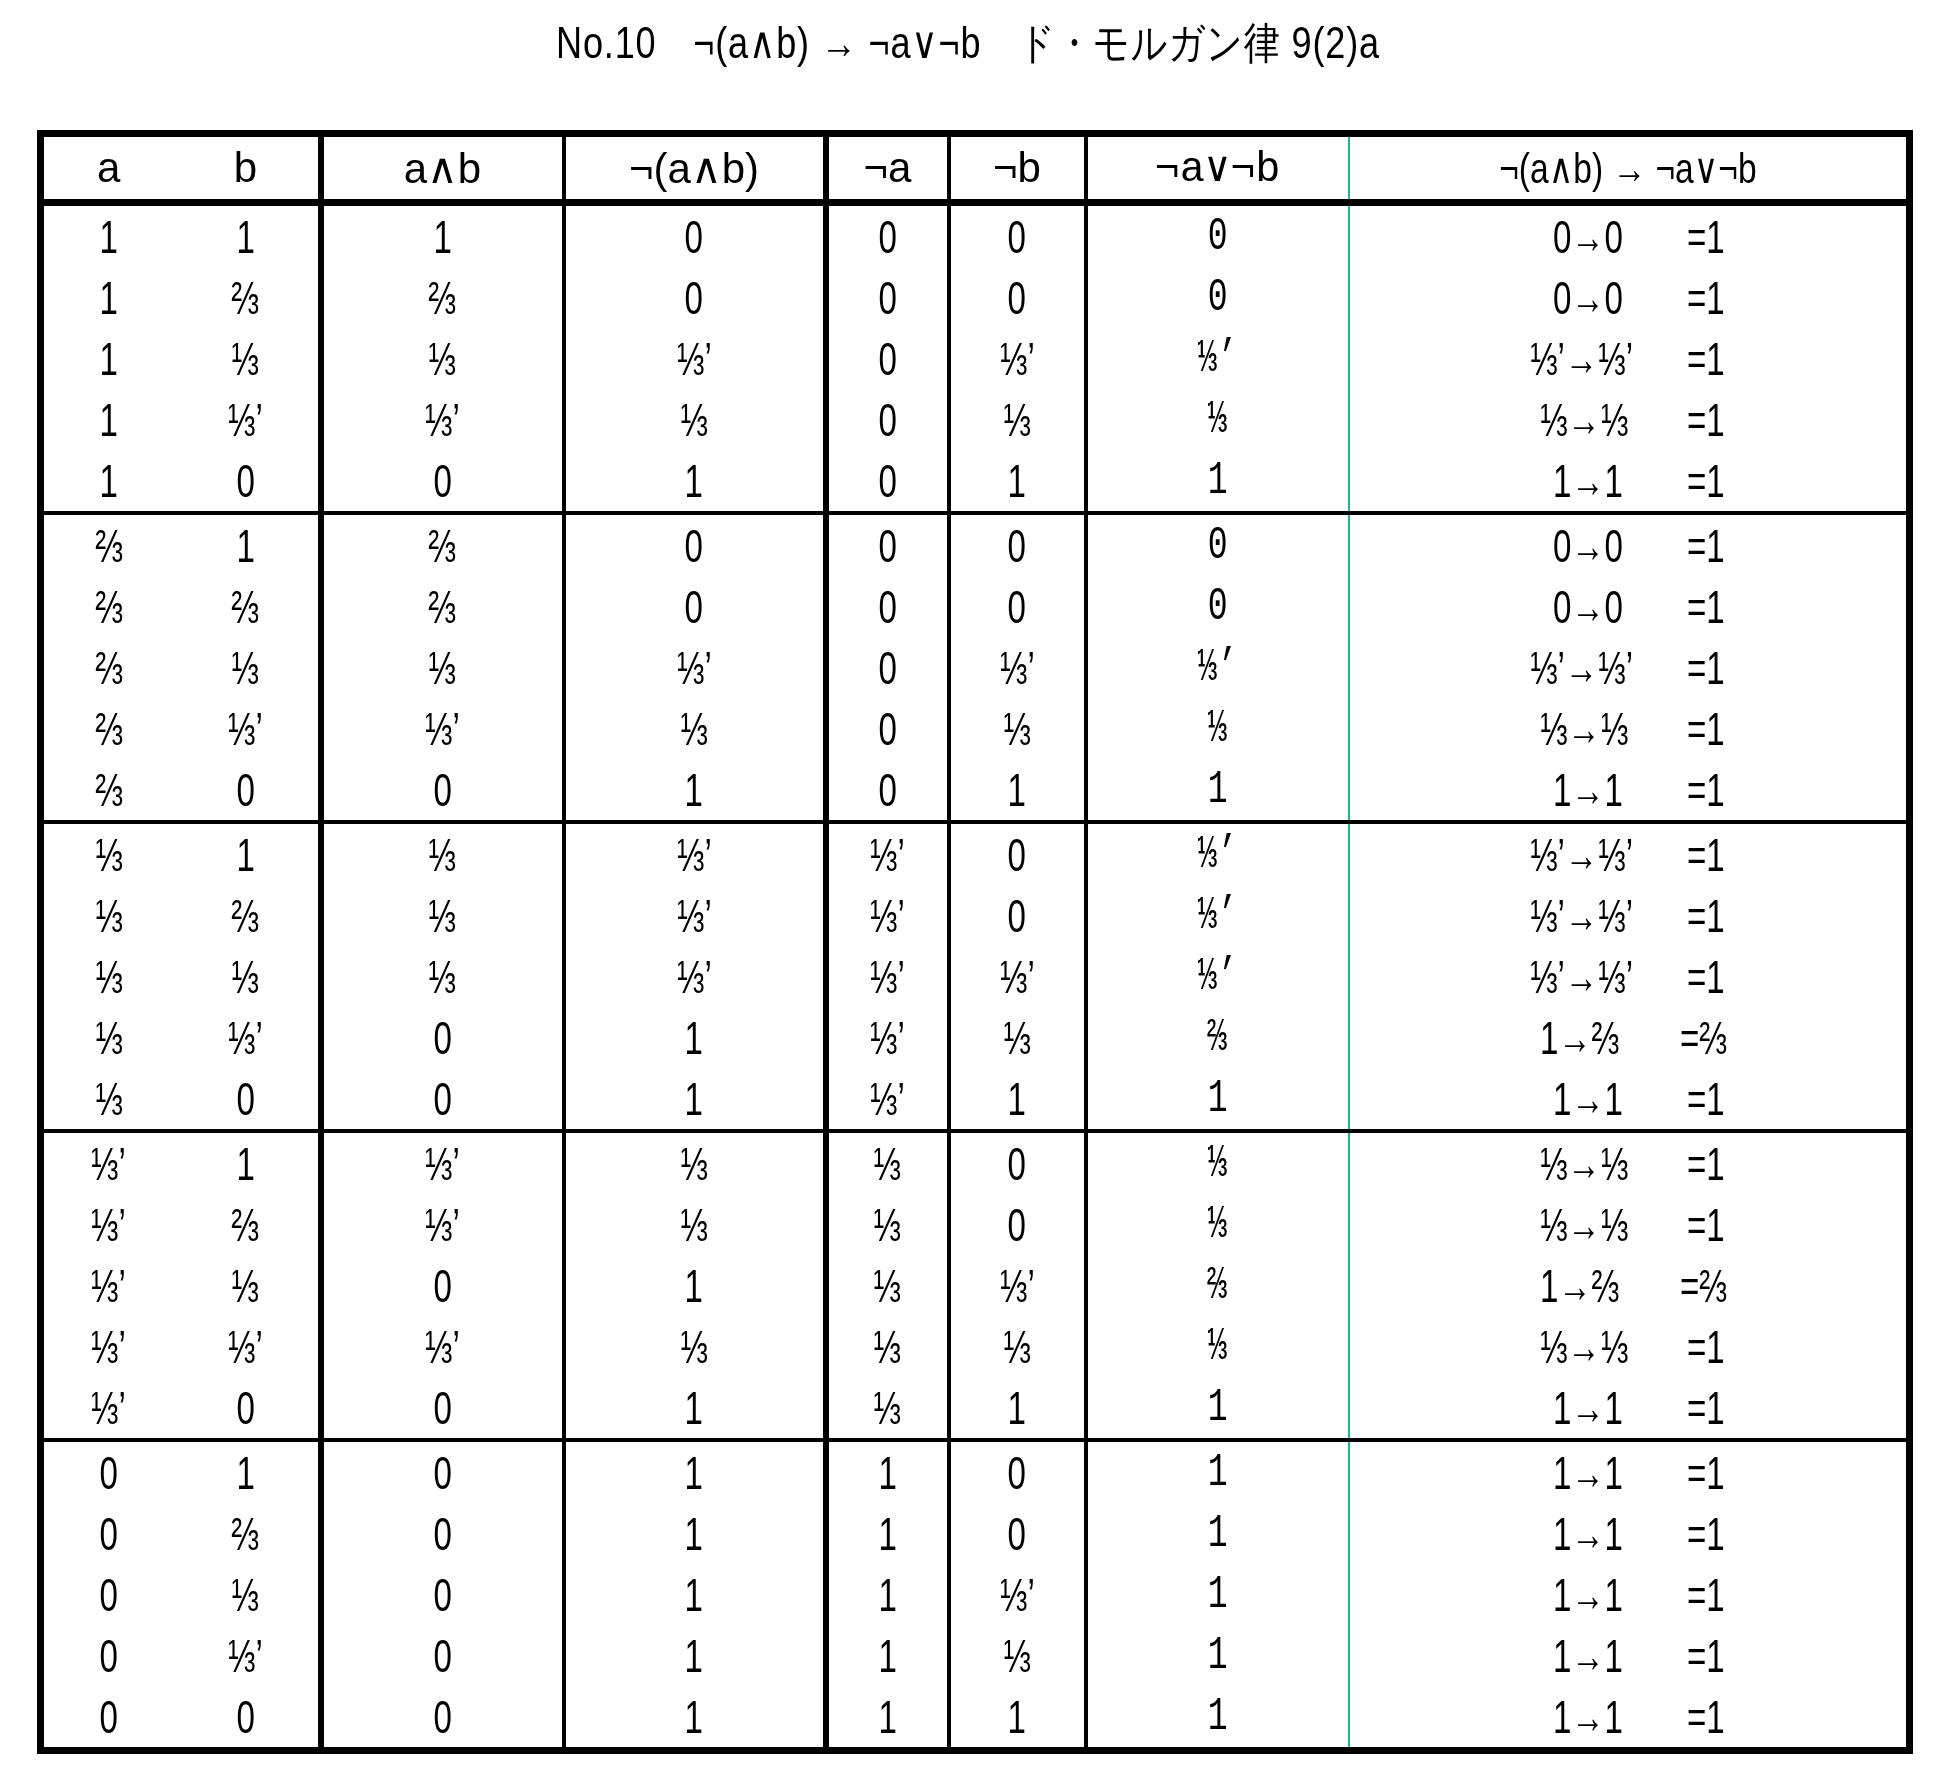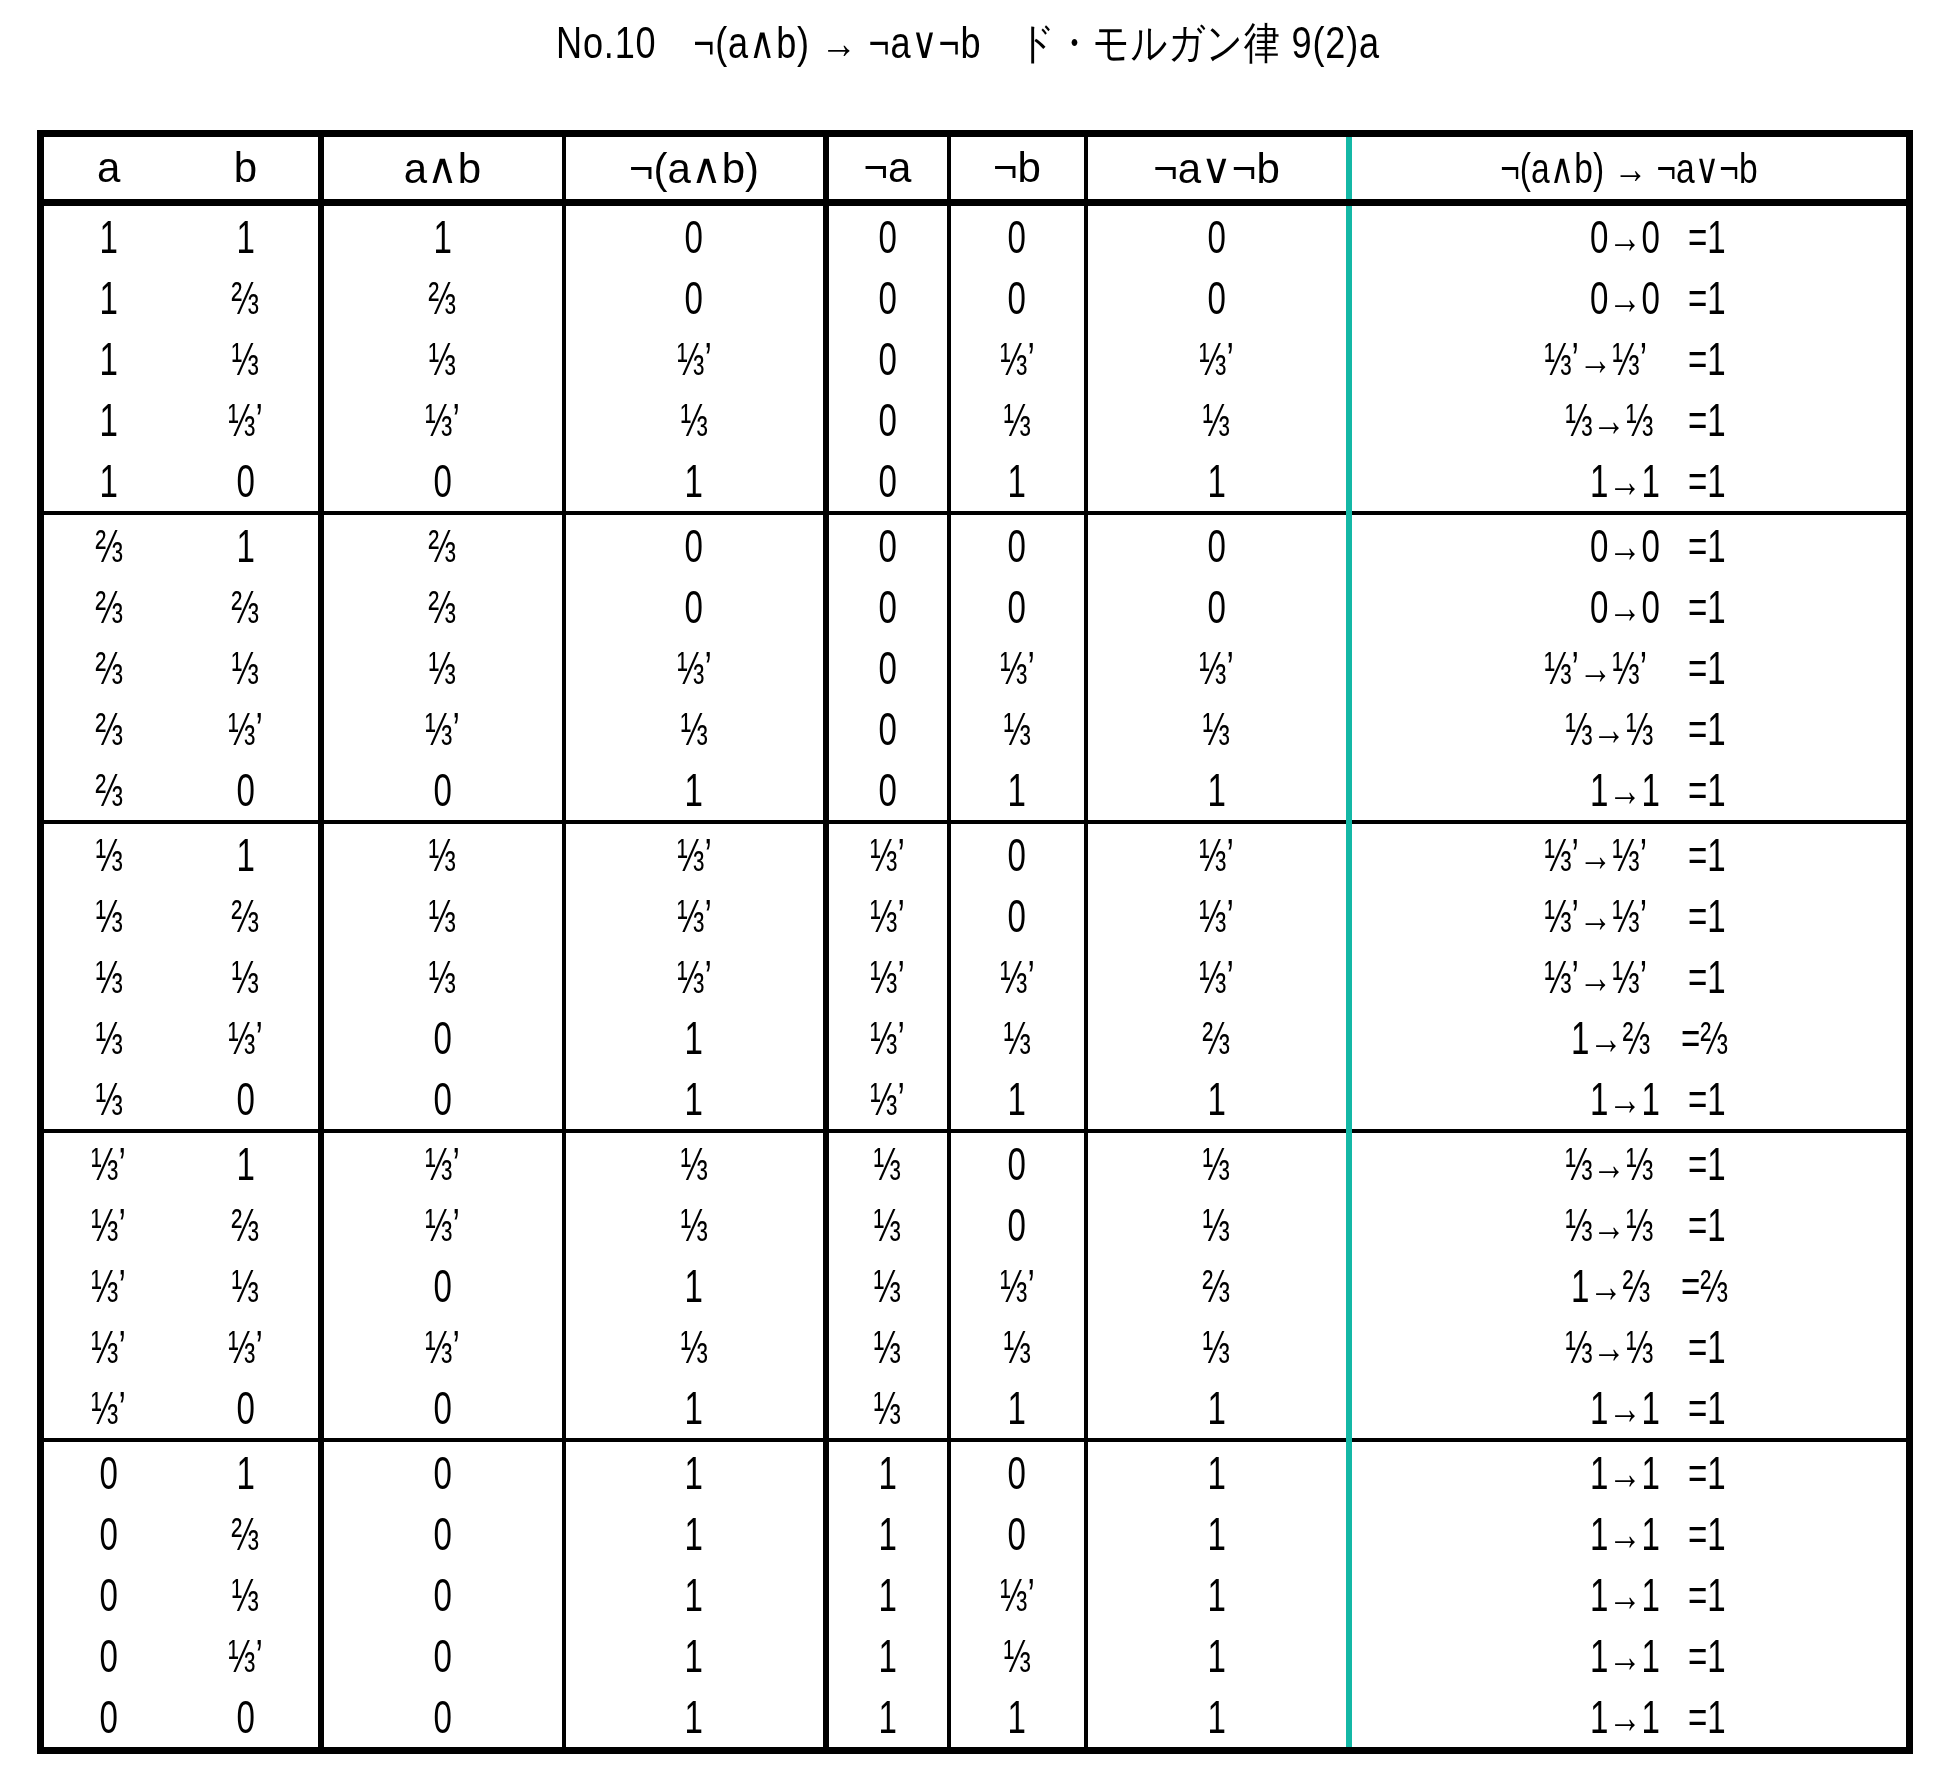"¬a∨¬b" .c-or { border-right: 6px solid #14b8a6 -> 2px solid #14b8a6; font-family: none -> Liberation Mono, monospace }
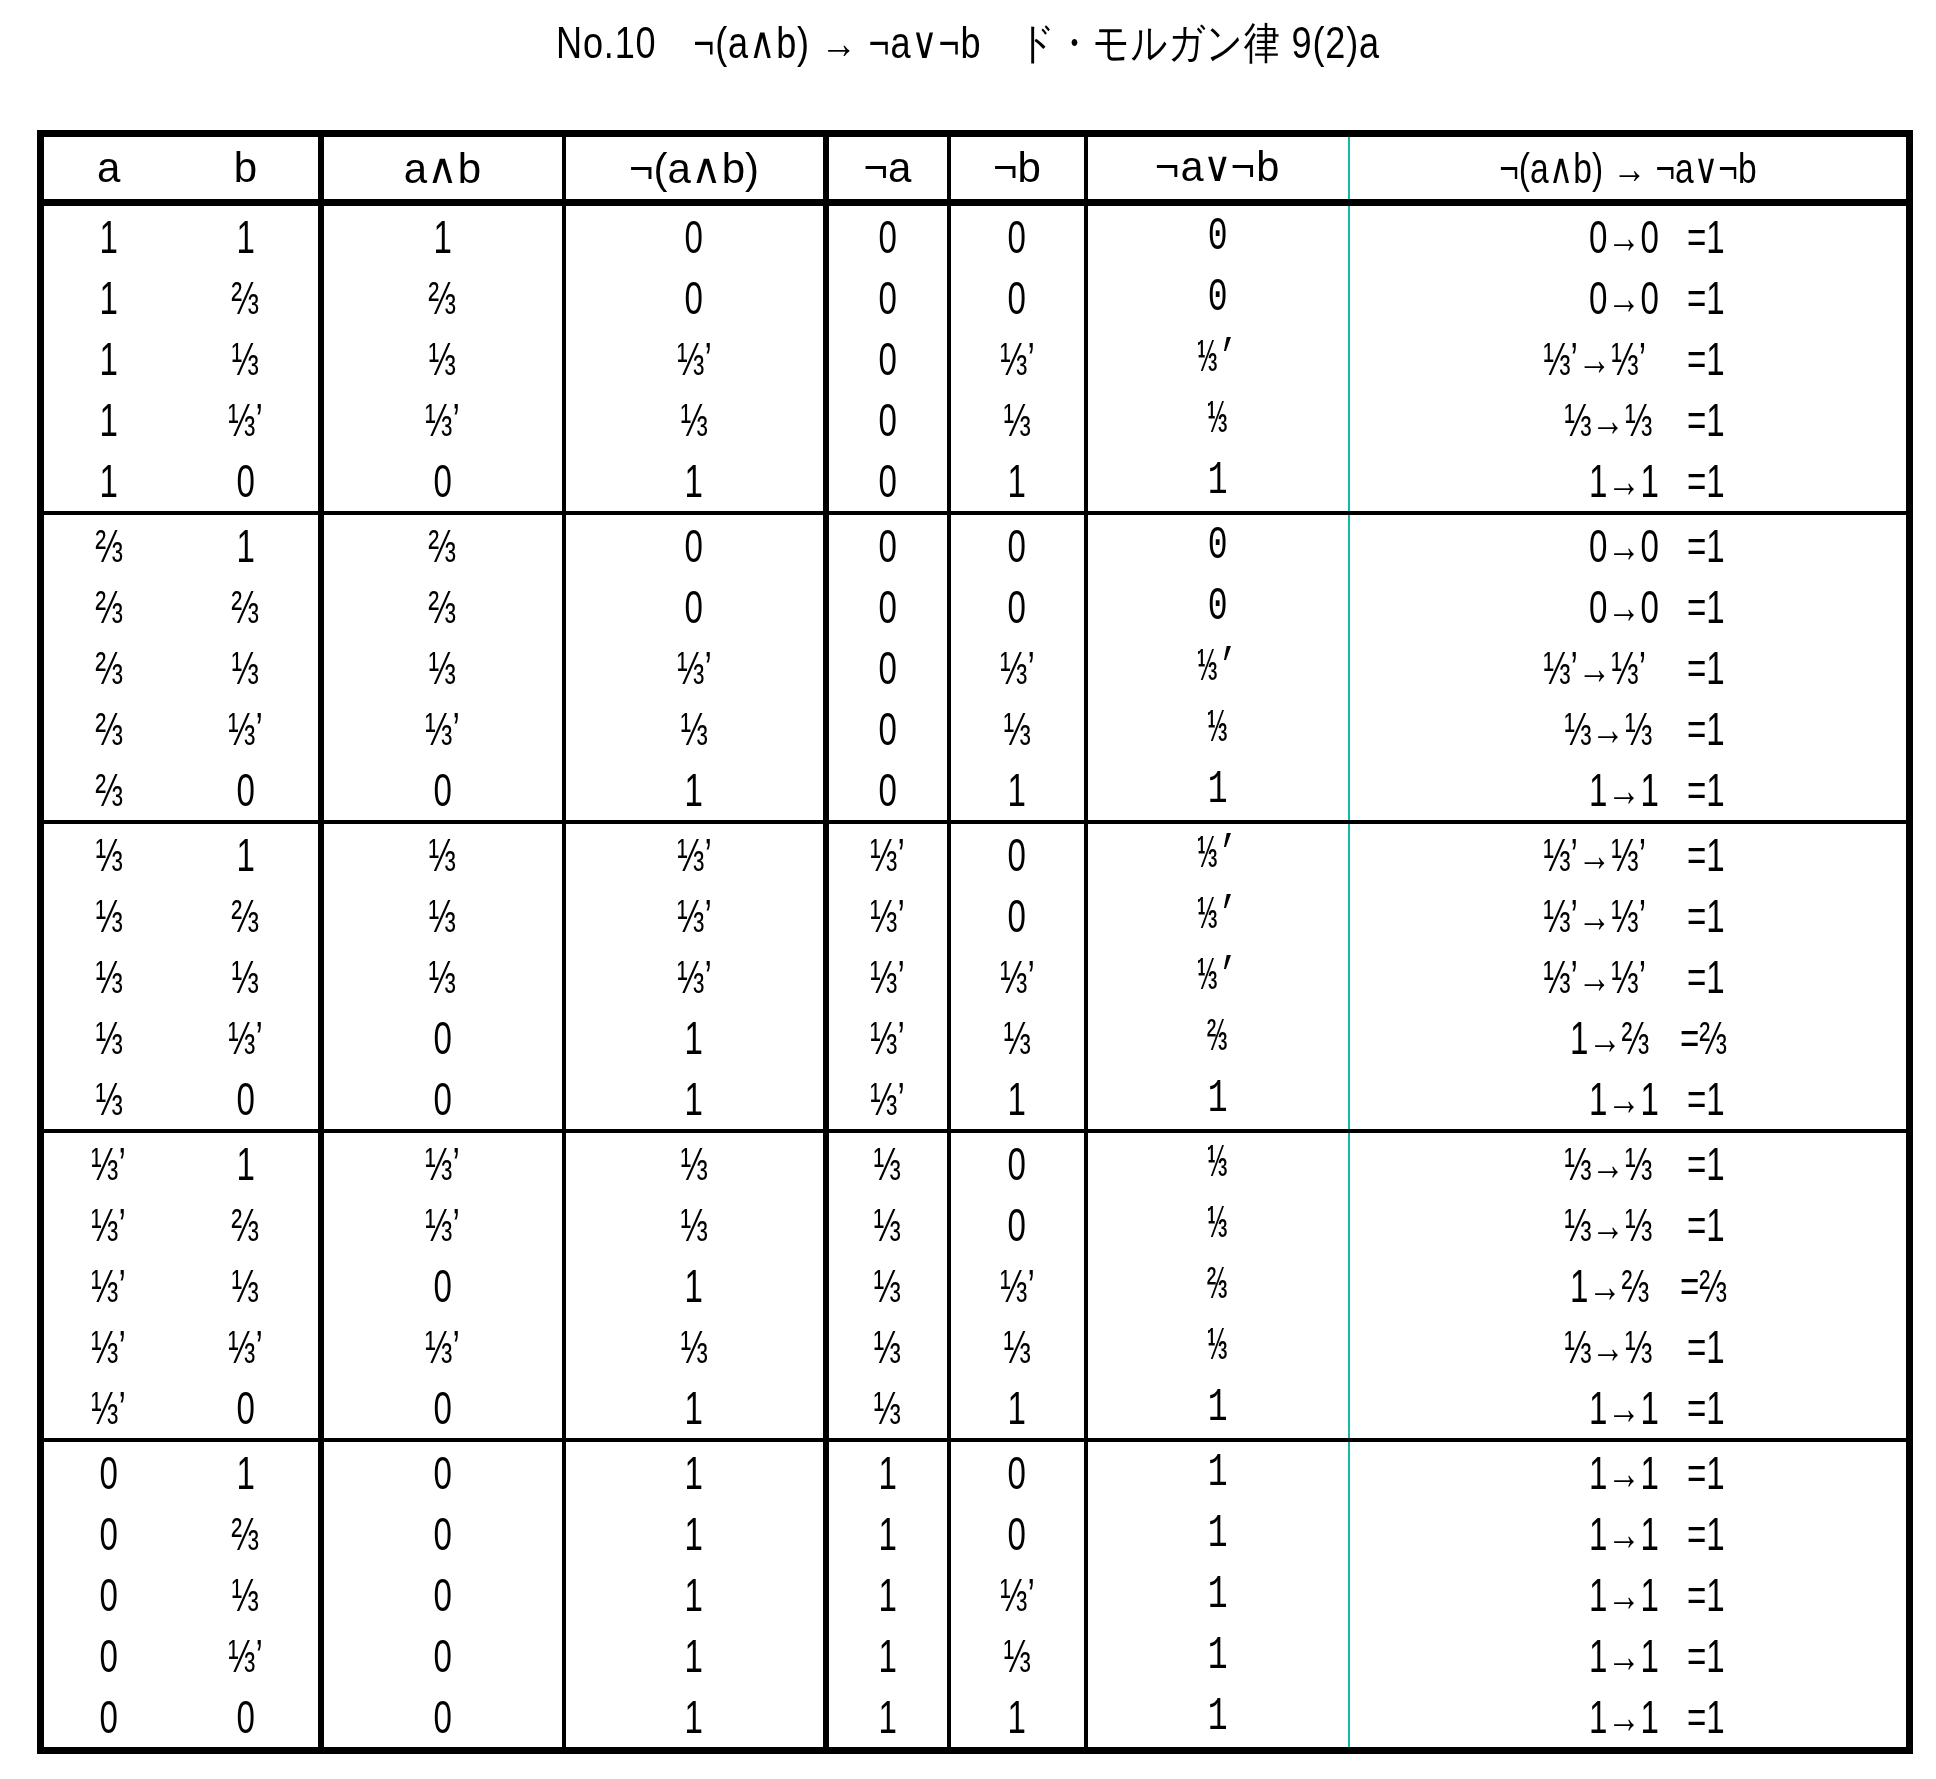"0→0" .res-expr { text-align: right -> center }
